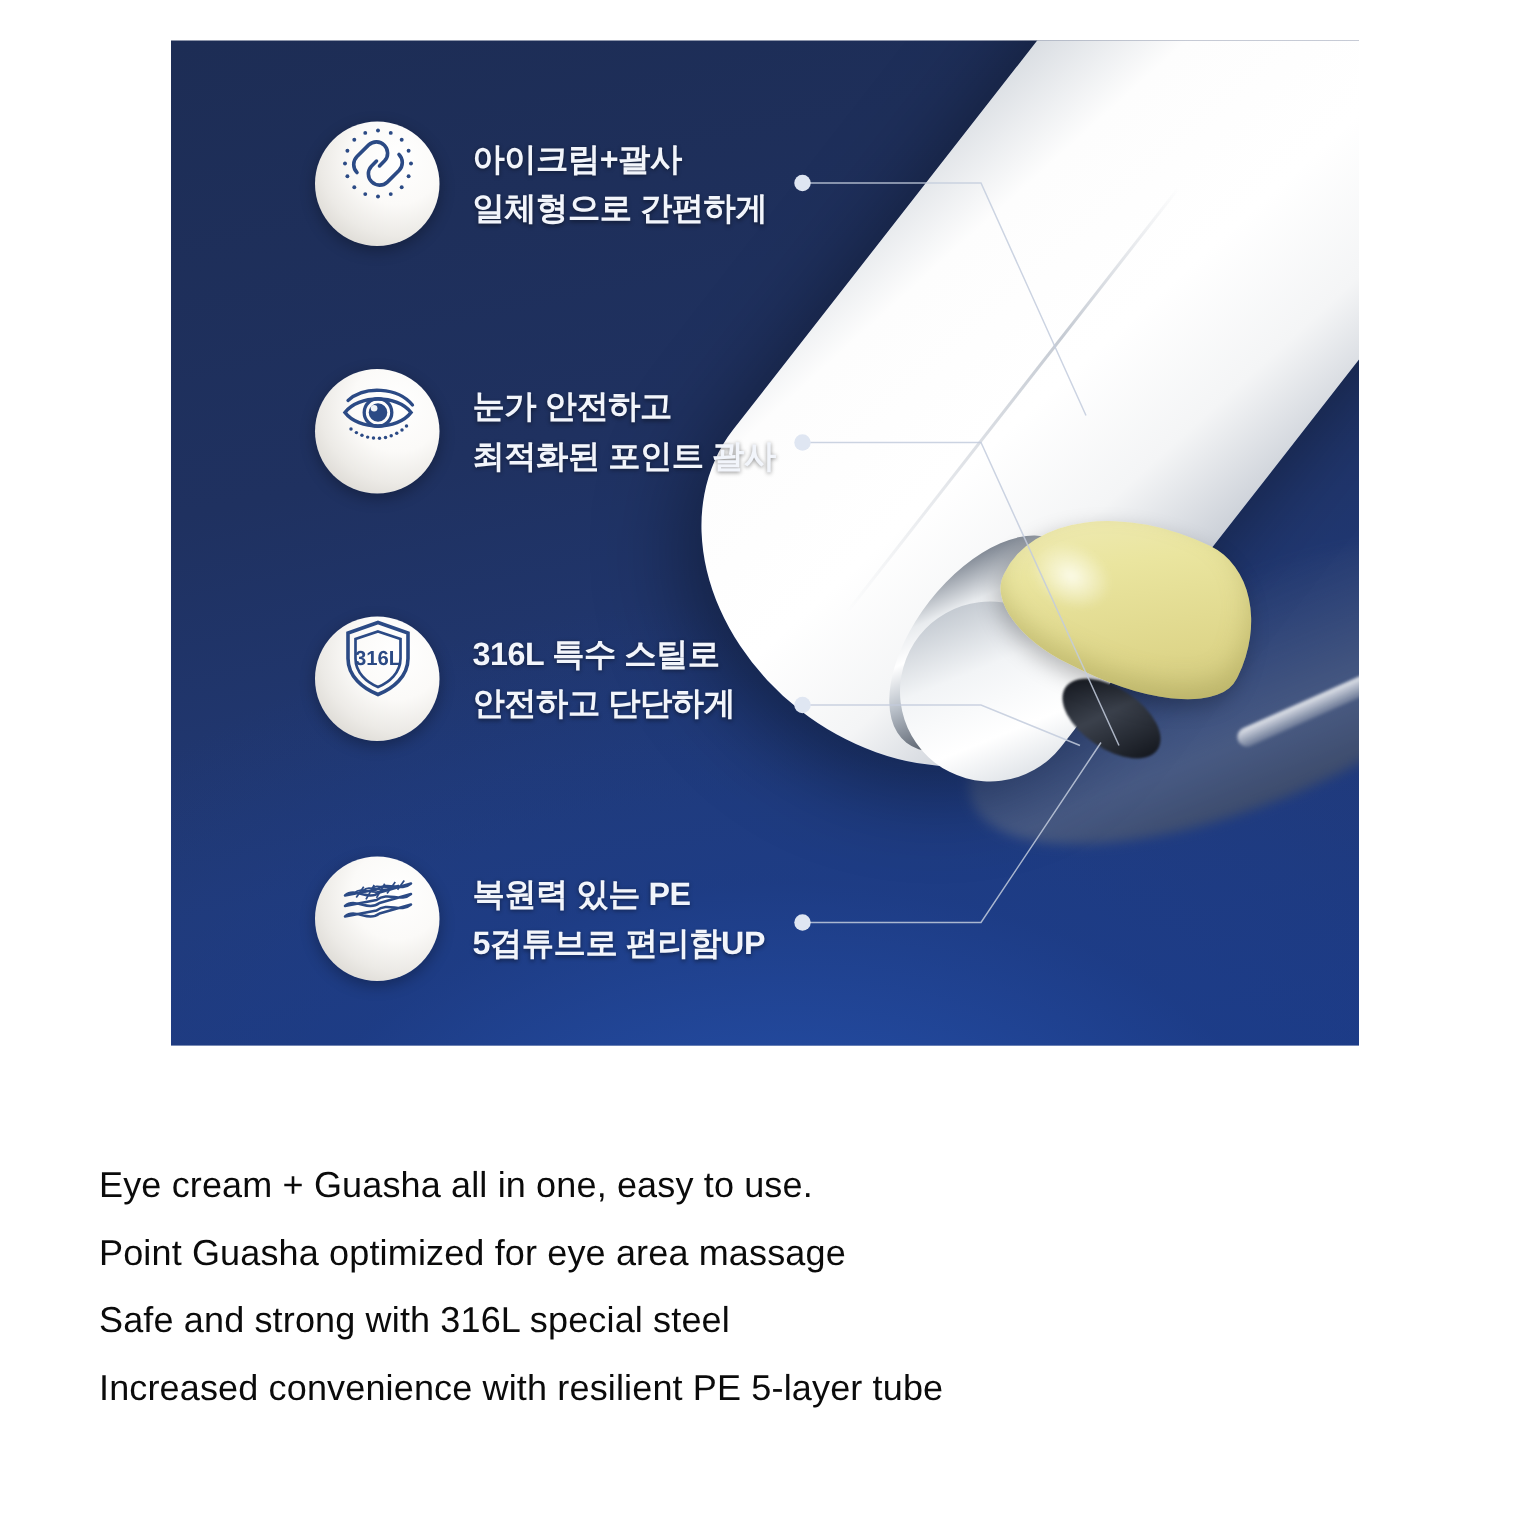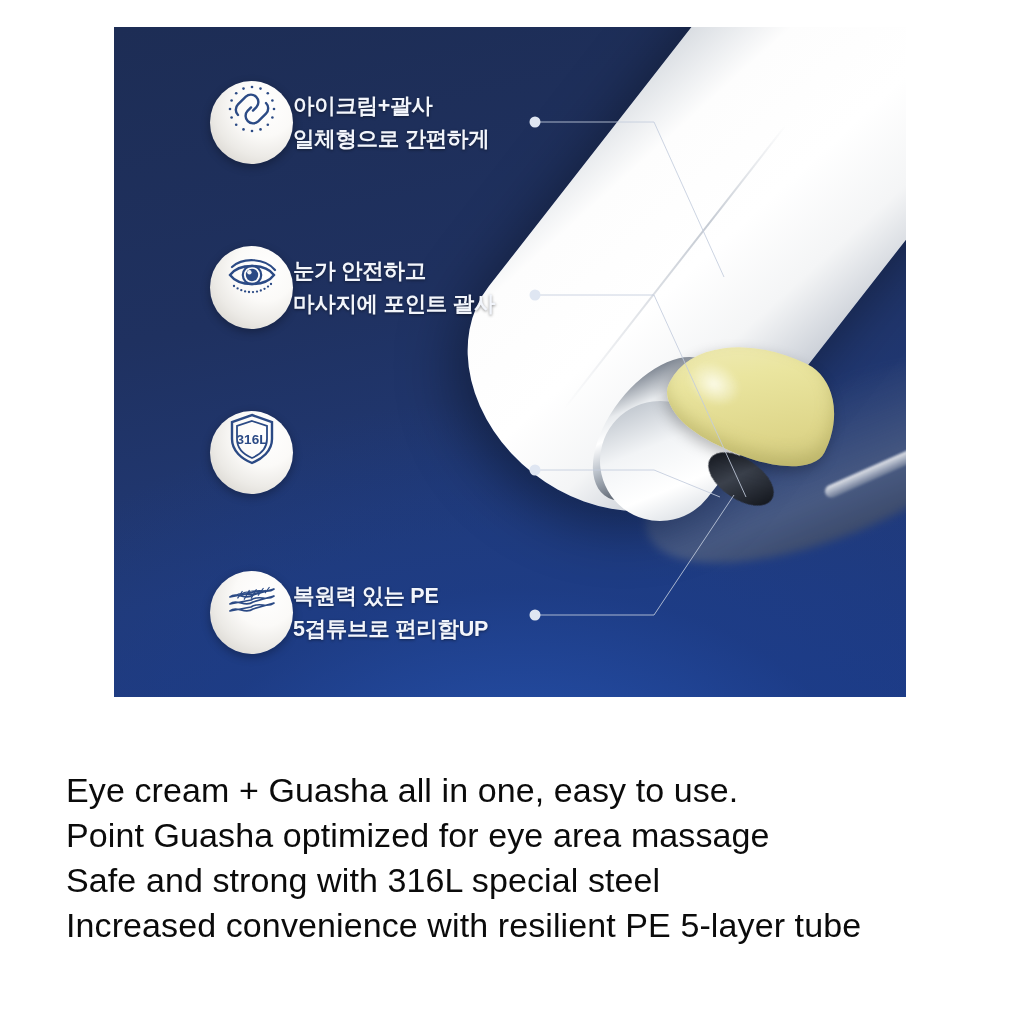"아이크림+괄사 일체형으로 간편하게" .feature { gap: none -> 22px }
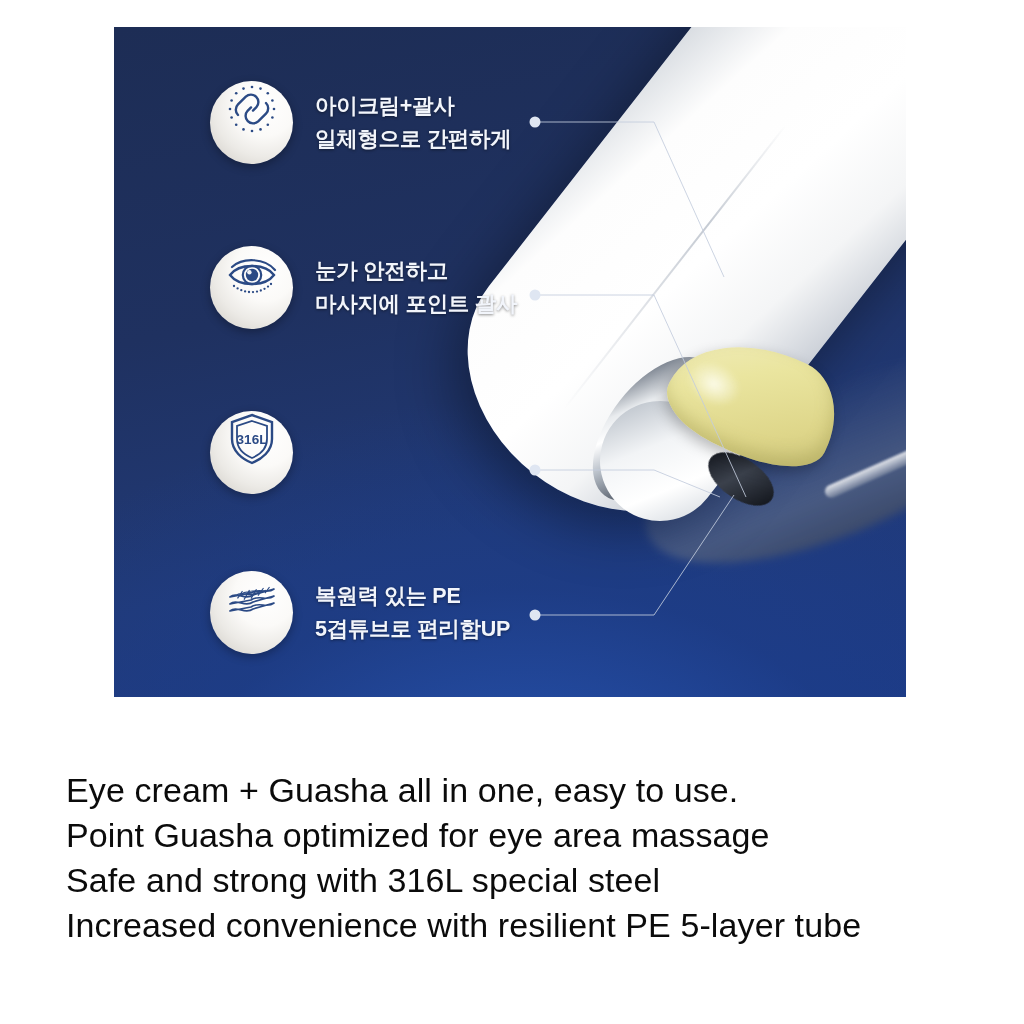"마사지에 포인트 괄사" span { text: 마사지에 -> 최적화된 }
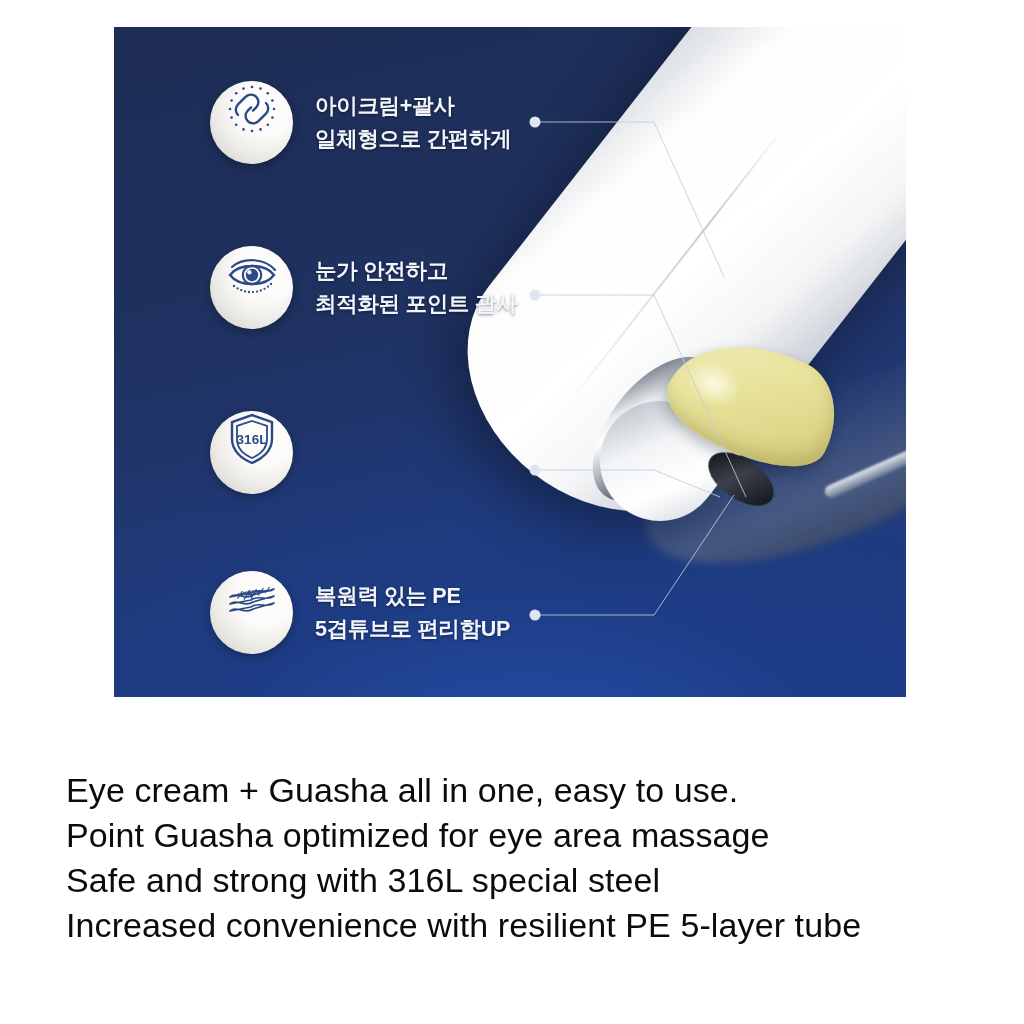"316L 특수 스틸로 안전하고 단단하게" div.feature-text { html: none -> <div><span>316L 특수 스틸로</span> <span>안전하고 단단하게</span></div> }
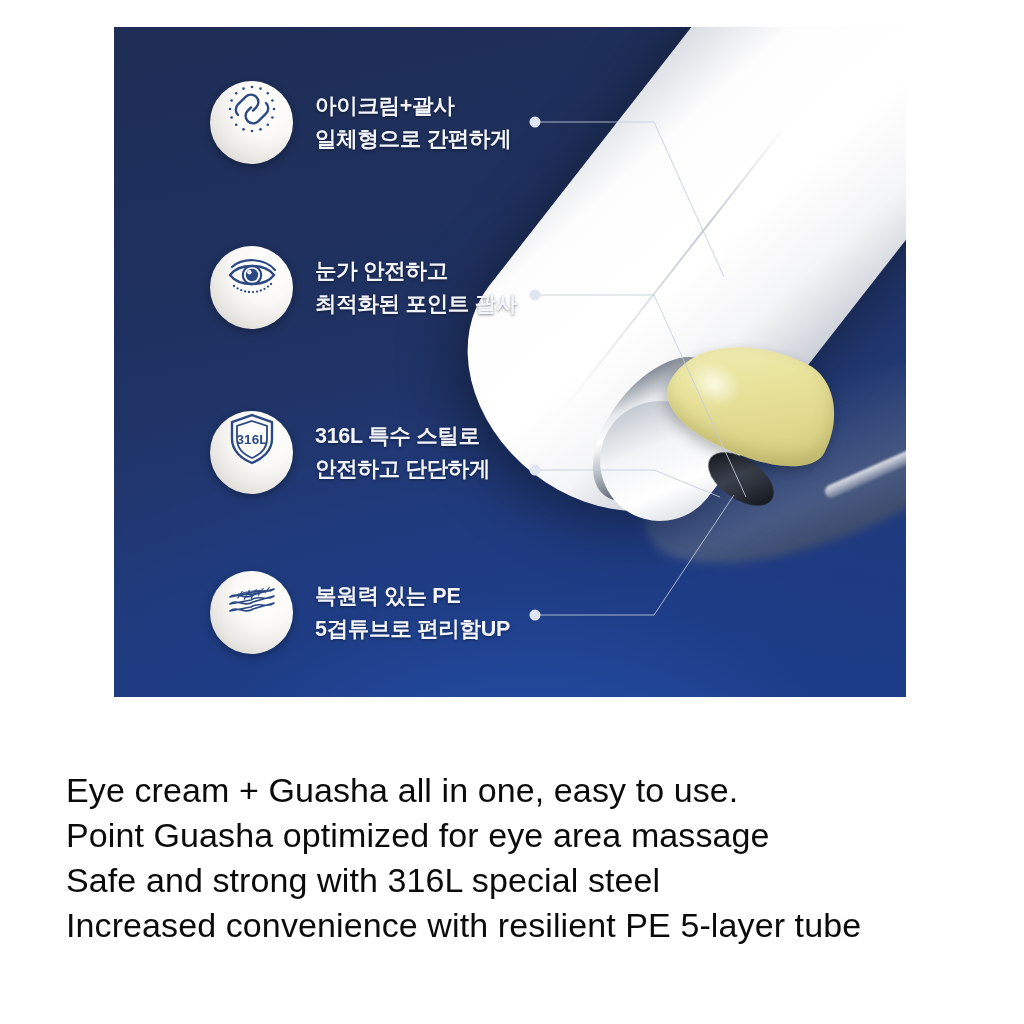"Eye cream + Guasha all" #caption { font-size: 34px -> 24px }
